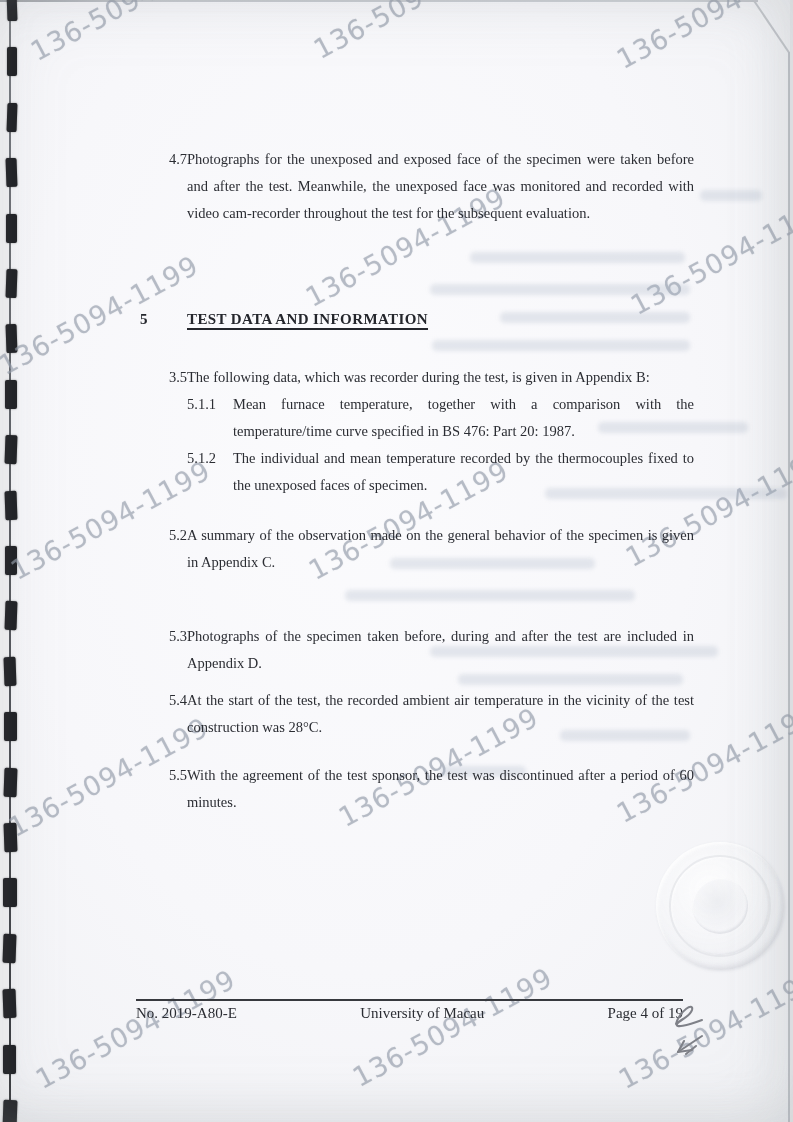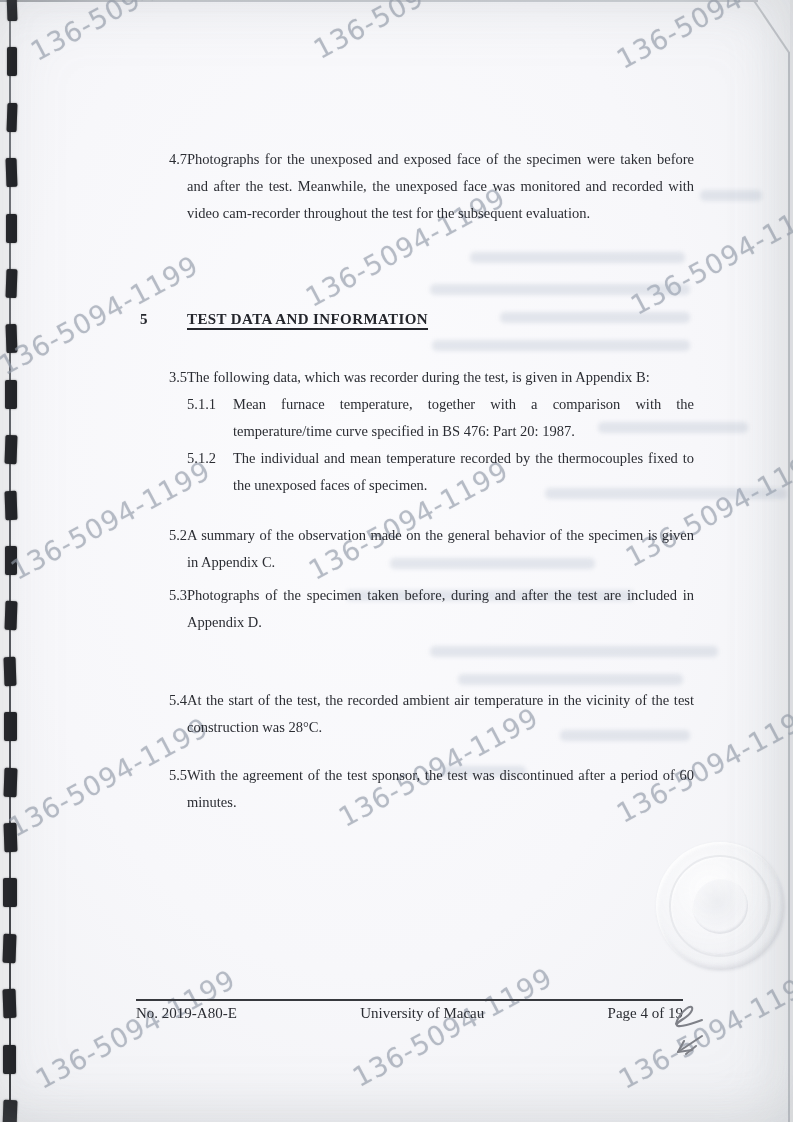"5.3" div.sec { top: 582px -> 623px }
